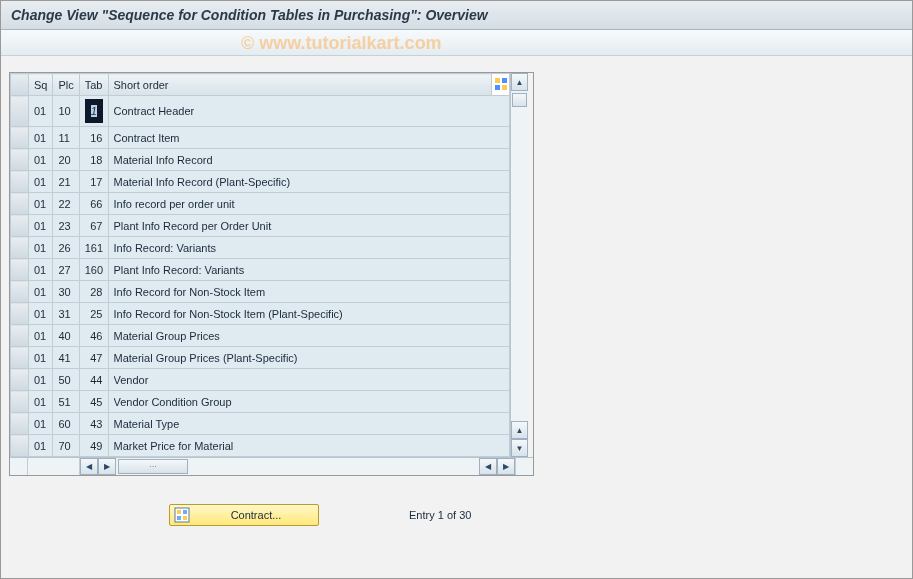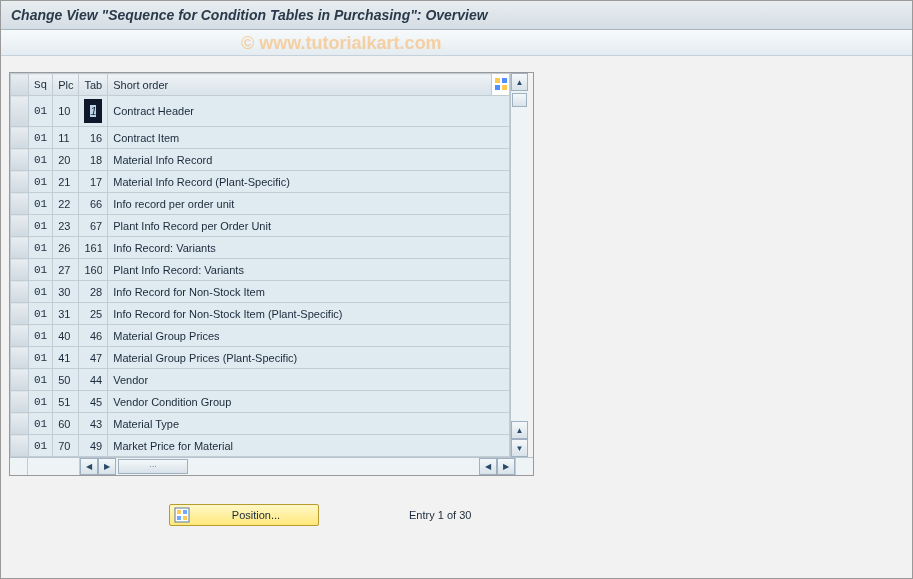"Sq" .grid th.sq, .grid td.sq { font-family: Liberation Mono, monospace -> none }
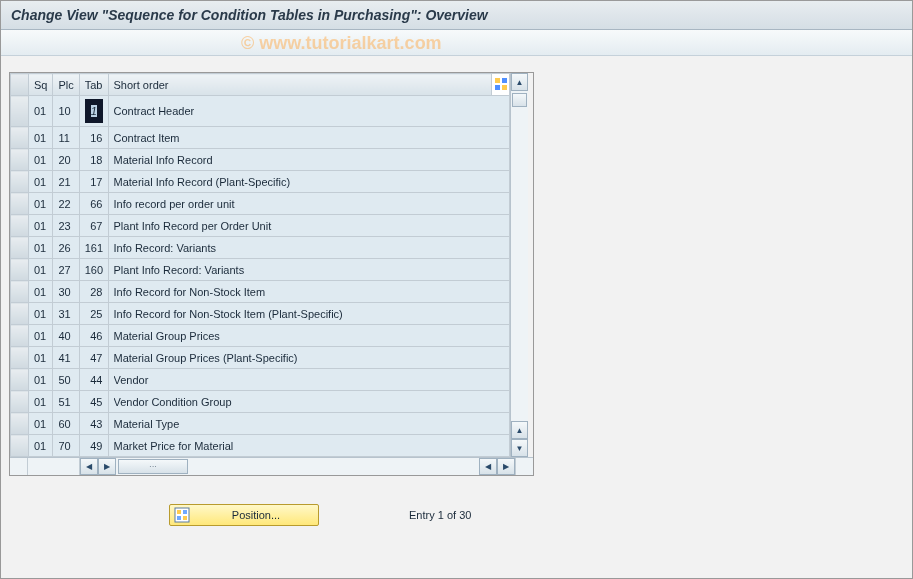"Position..." span.label { text: Position -> Contract }
